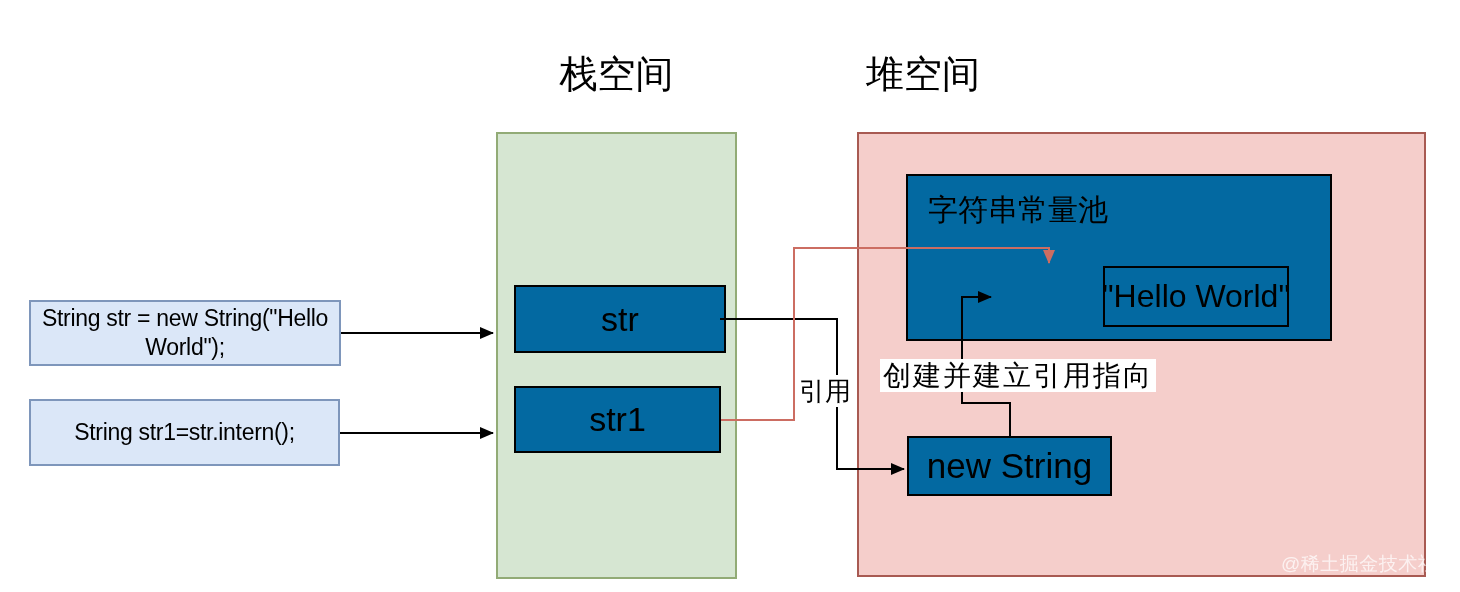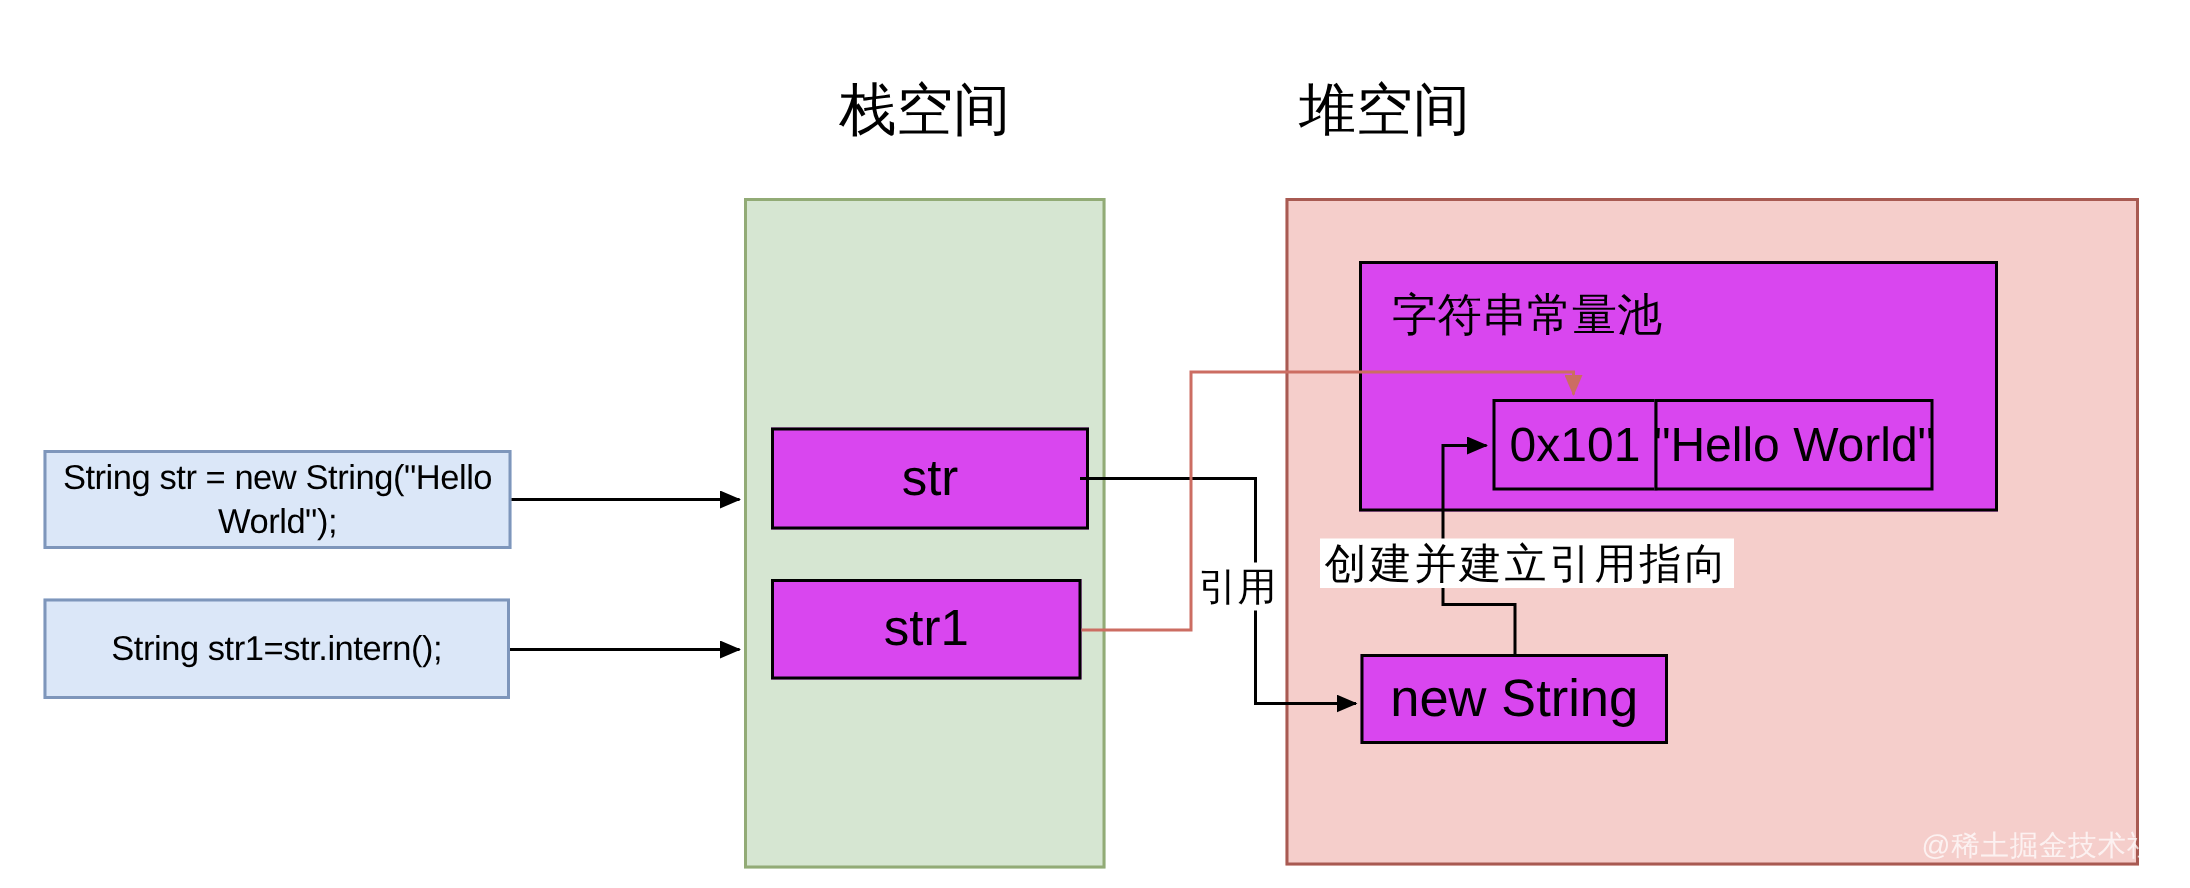"字符串常量池" .node { background: #d946ef -> #0369a1 }
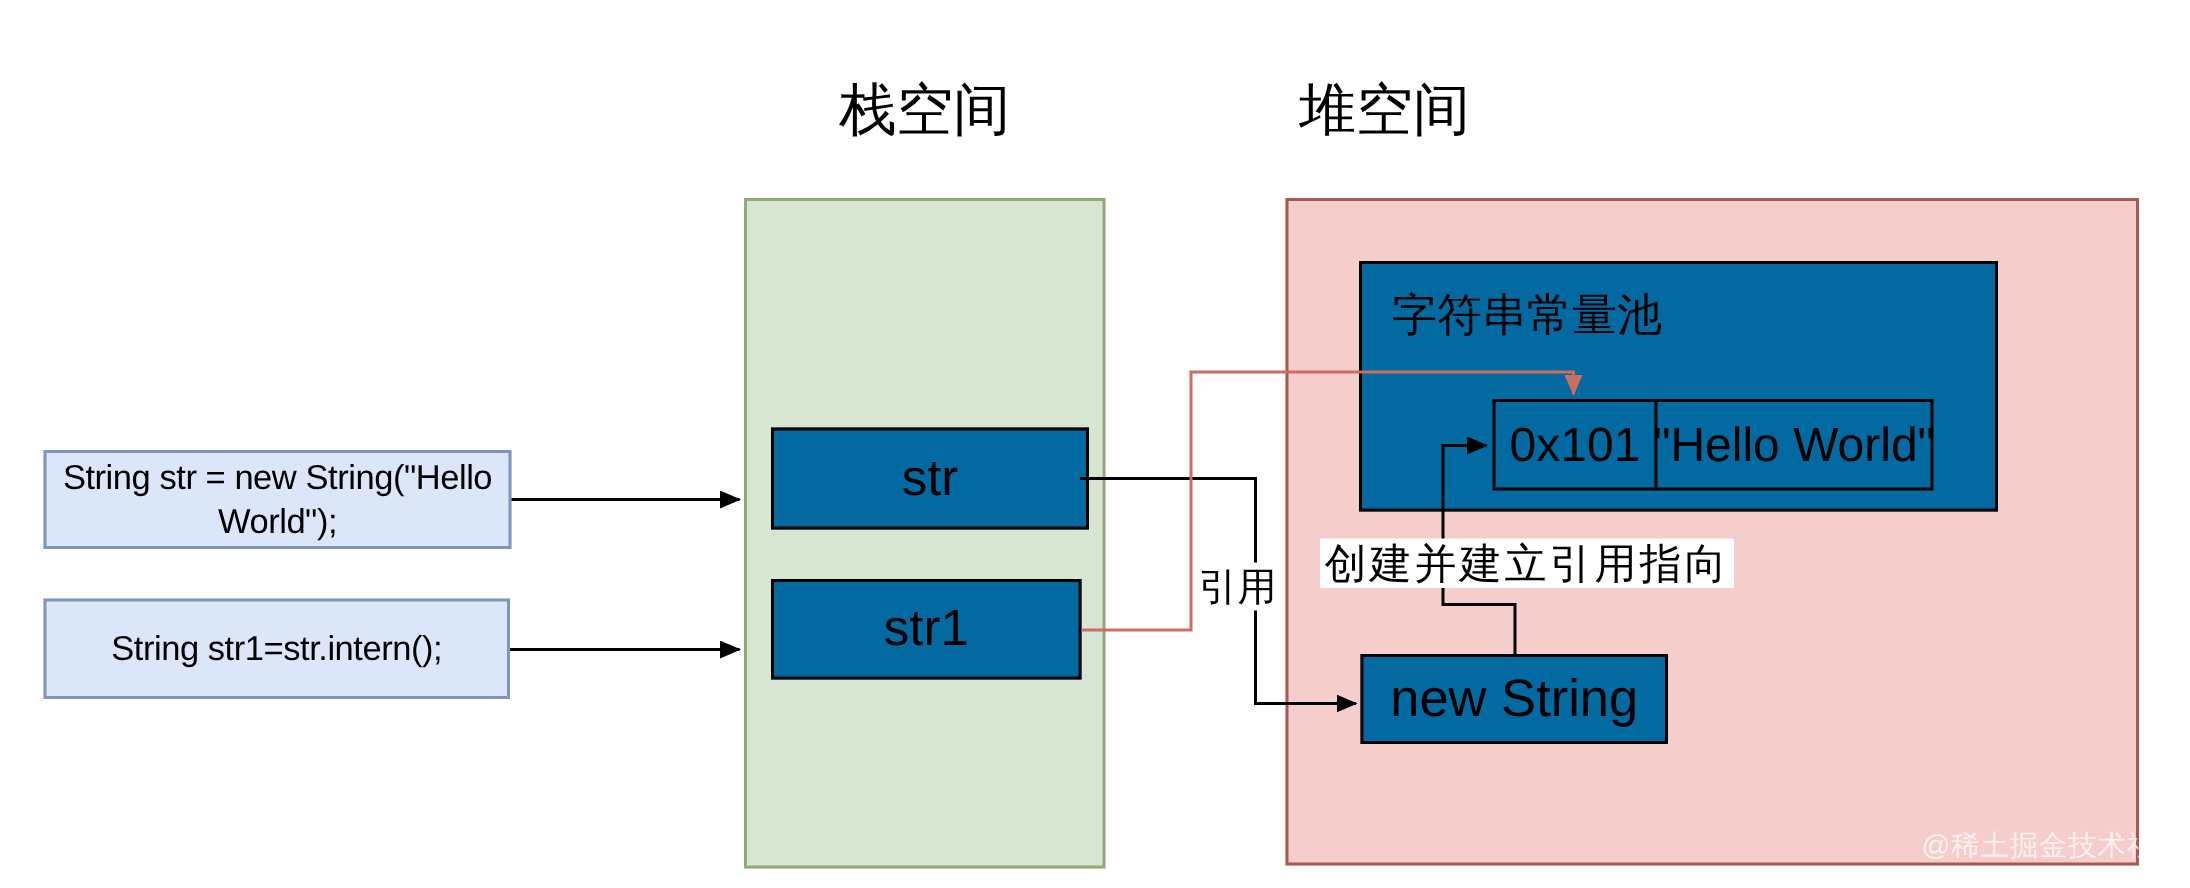"0x101" div.abs { html: <div>0x101</div> -> none }
